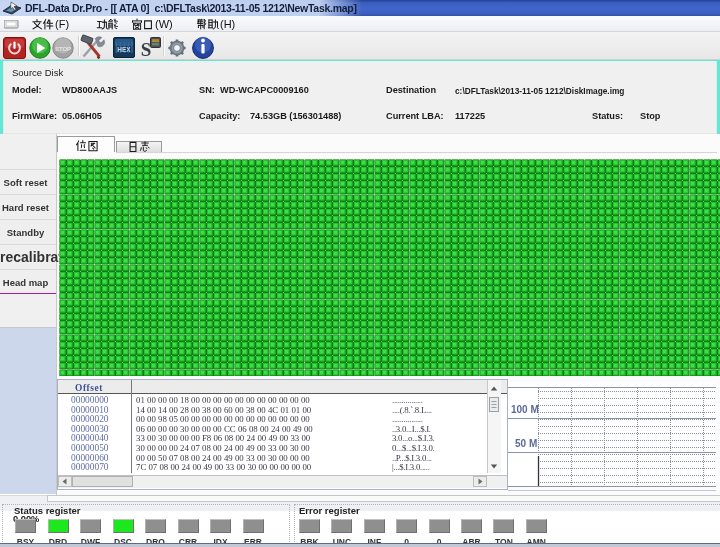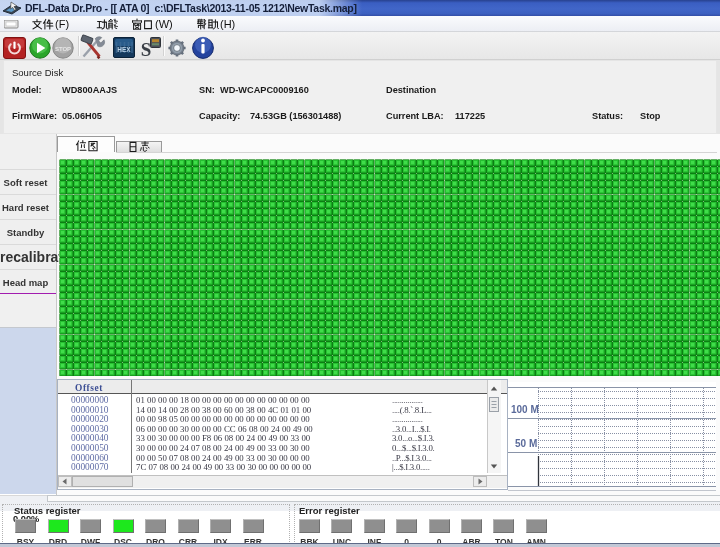"DFL-Data Dr.Pro - [[ ATA" #app { background: #e5e5e5 -> #5eead4 }
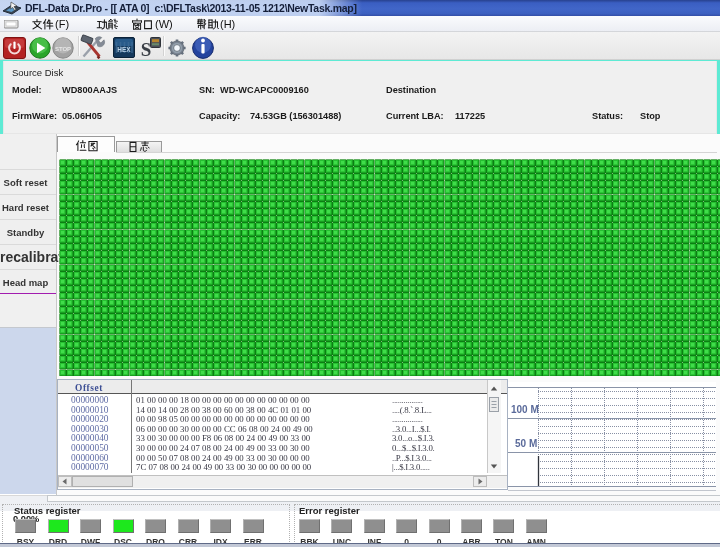"c:\DFLTask\2013-11-05 1212\DiskImage.img" div.abs { html: none -> <div>c:\DFLTask\2013-11-05 1212\DiskImage.img</div> }
